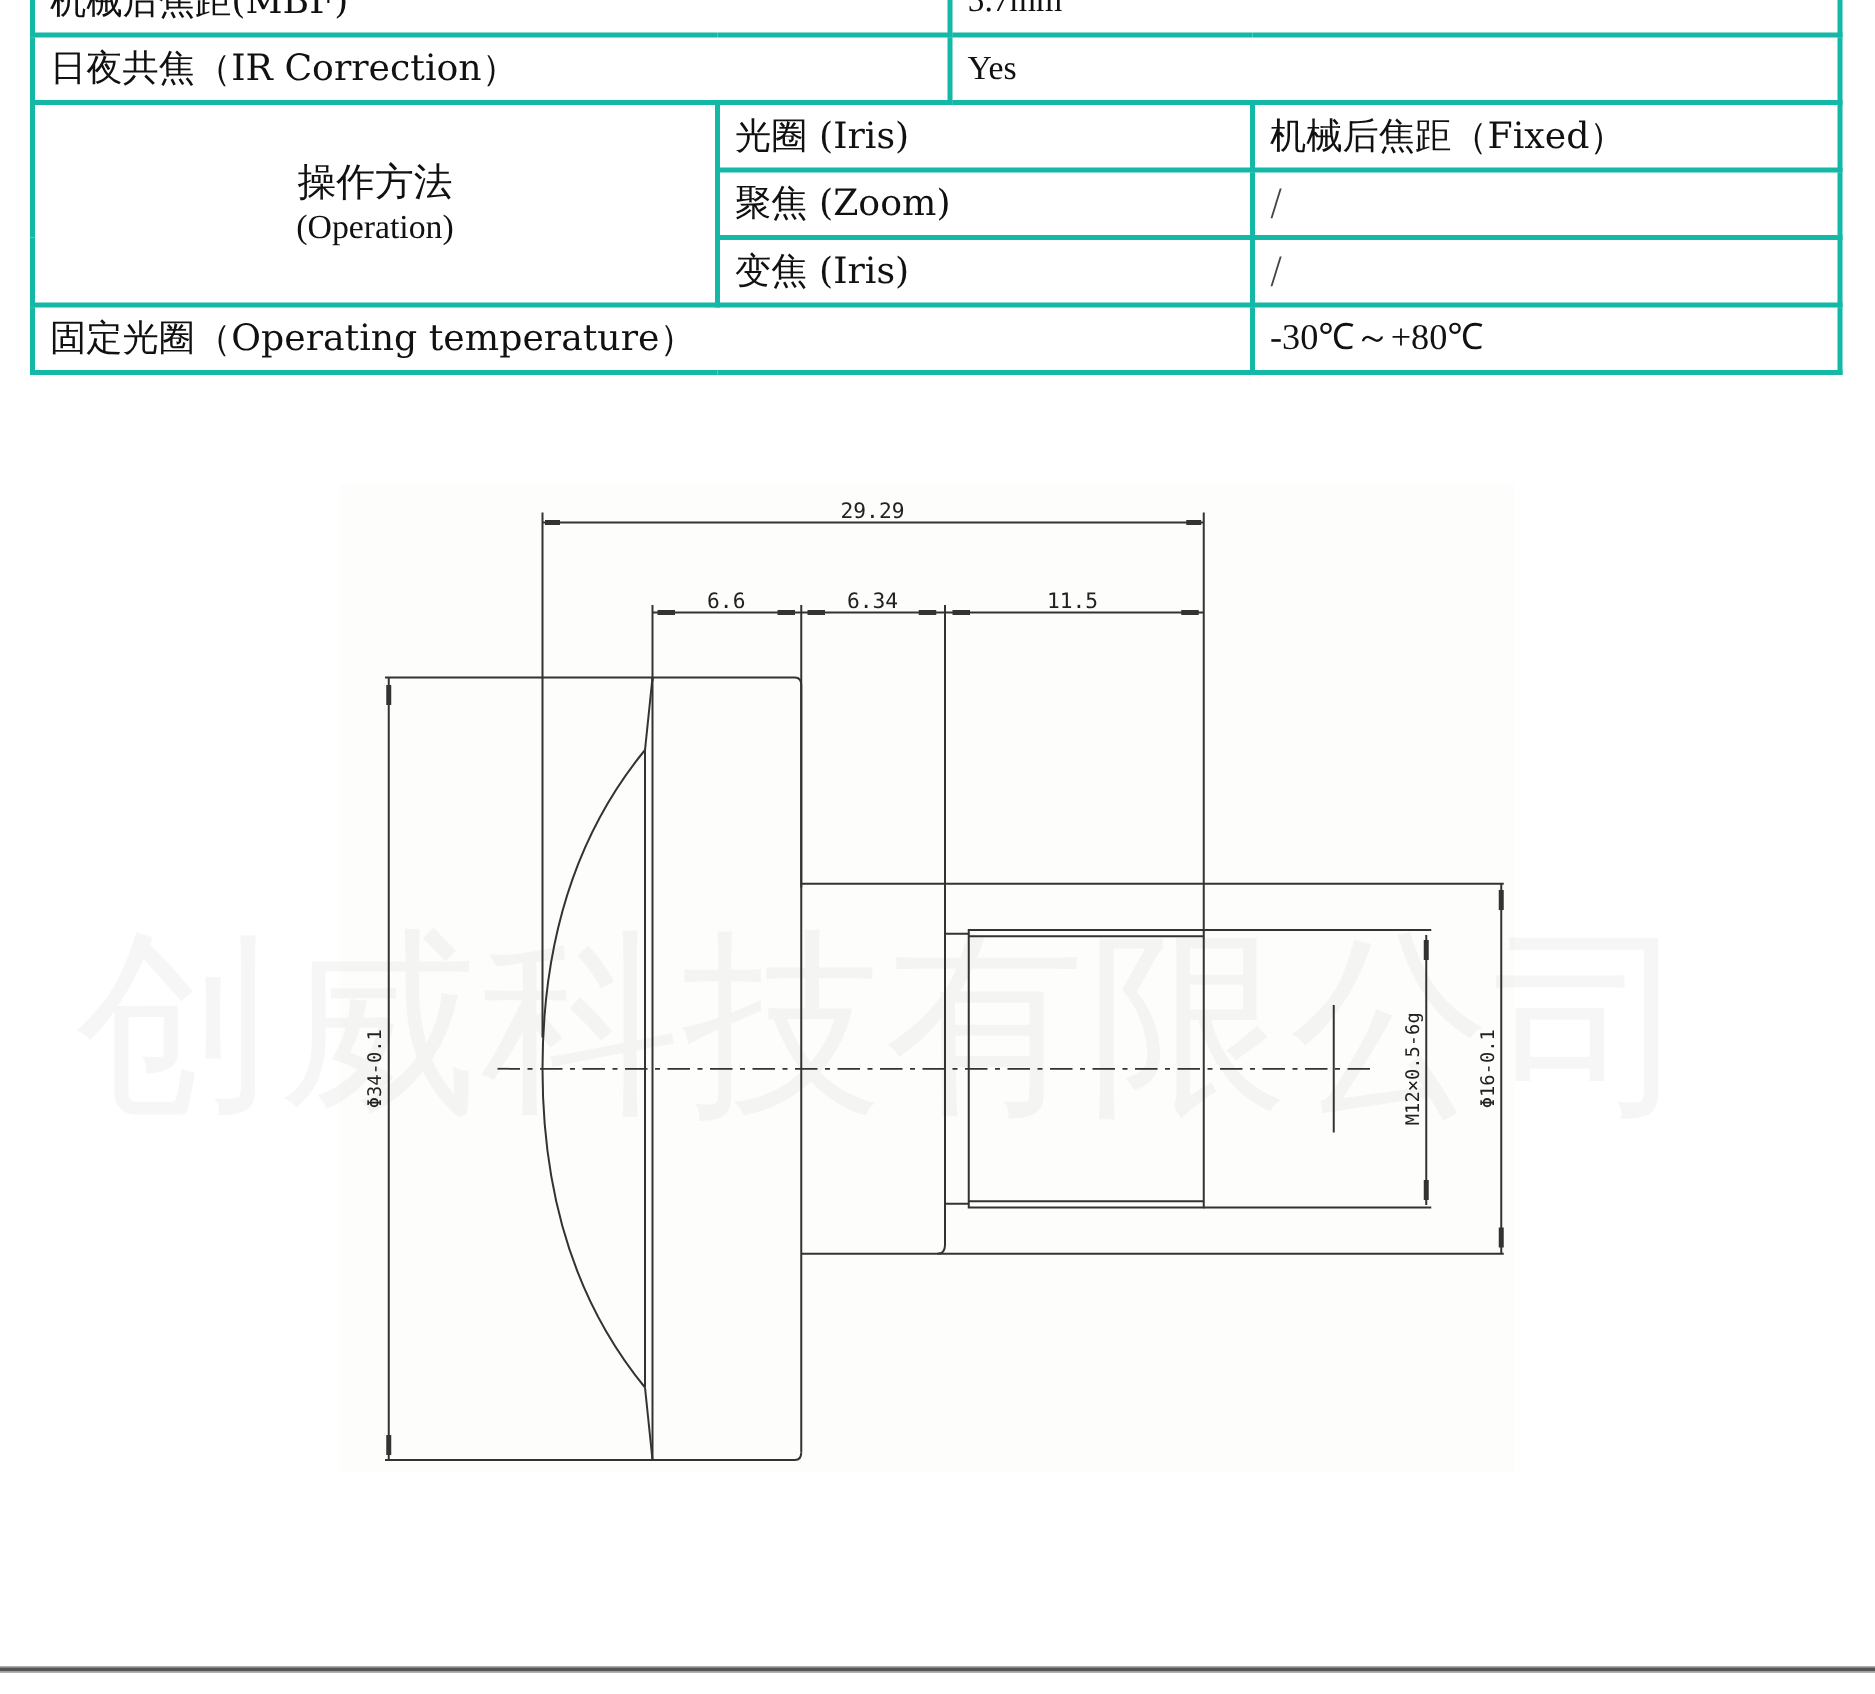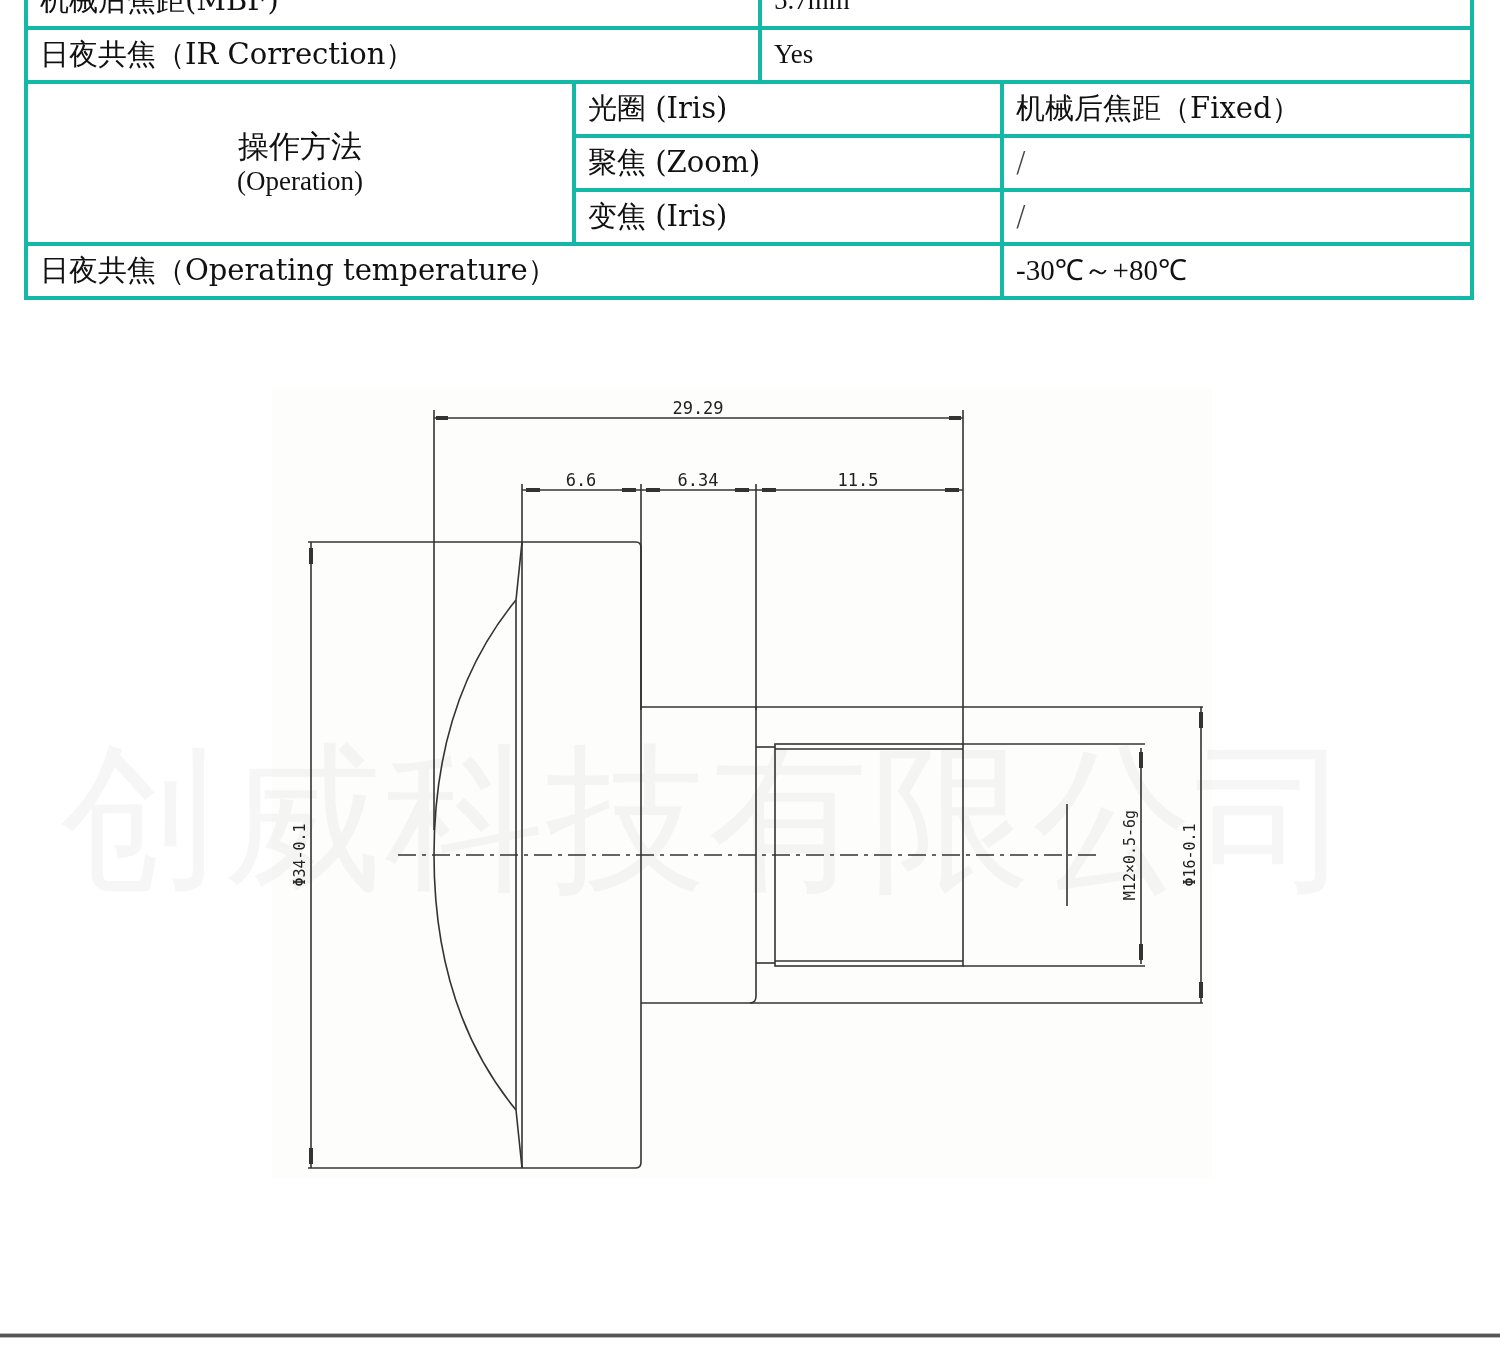"日夜共焦（Operating temperature）" td { text: 日夜共焦 -> 固定光圈 }
